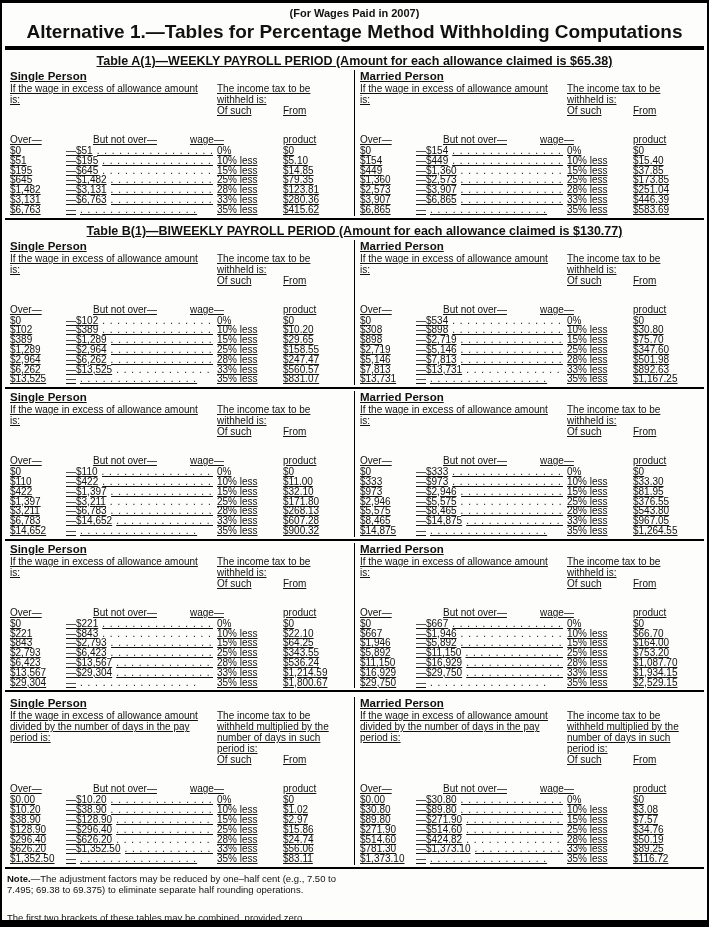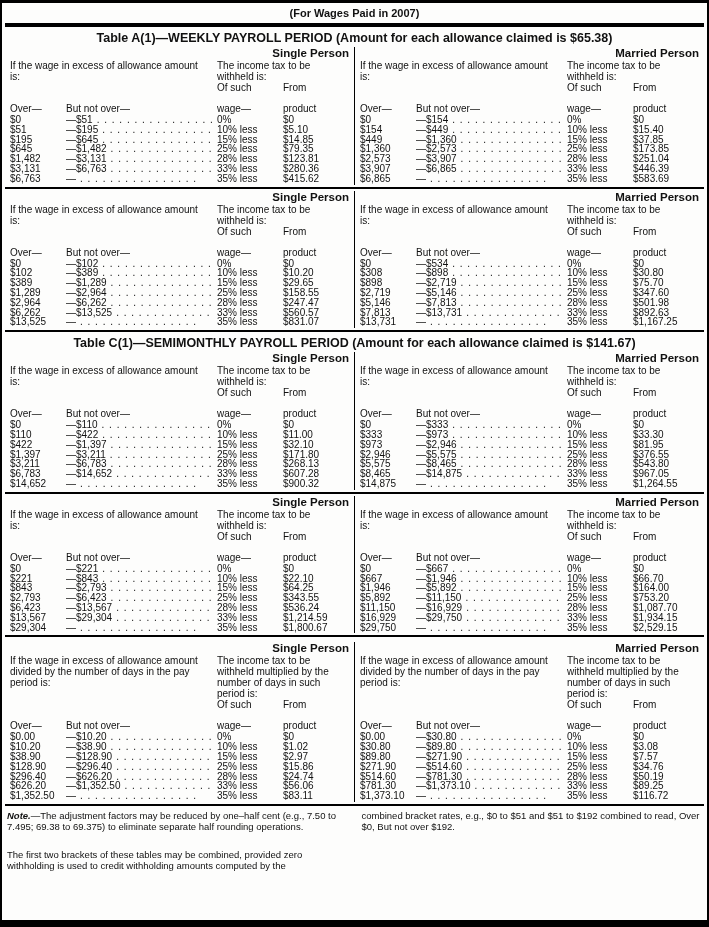"Alternative 1.—Tables for Percentage" div.doc-title { html: none -> <div>Alternative 1.—Tables for Percentage Method Withholding Computations</div> }
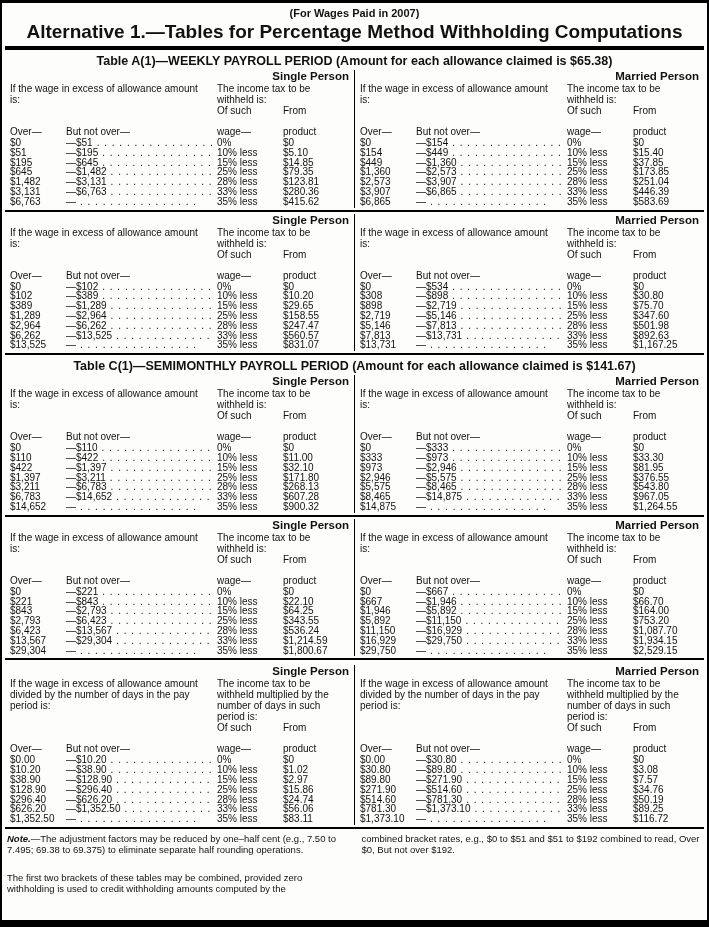"Table A(1)—WEEKLY PAYROLL PERIOD (Amount" section.tbl { text-decoration: none -> underline }
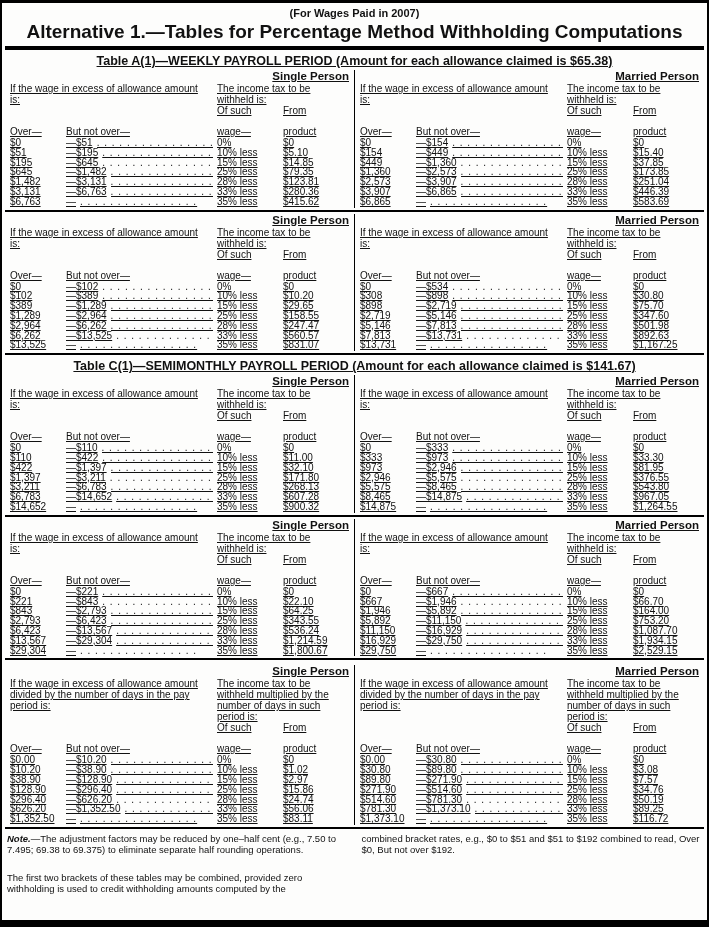"Single Person" .person { text-align: right -> left }
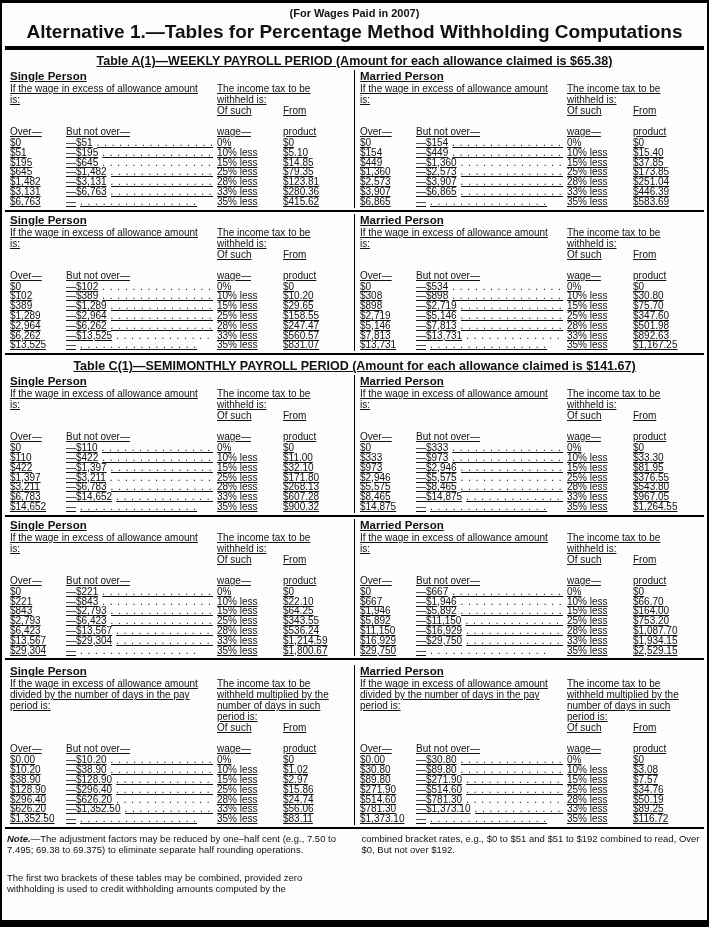"Over—" .cols-row { gap: none -> 27px; margin-top: 10px -> 18px }
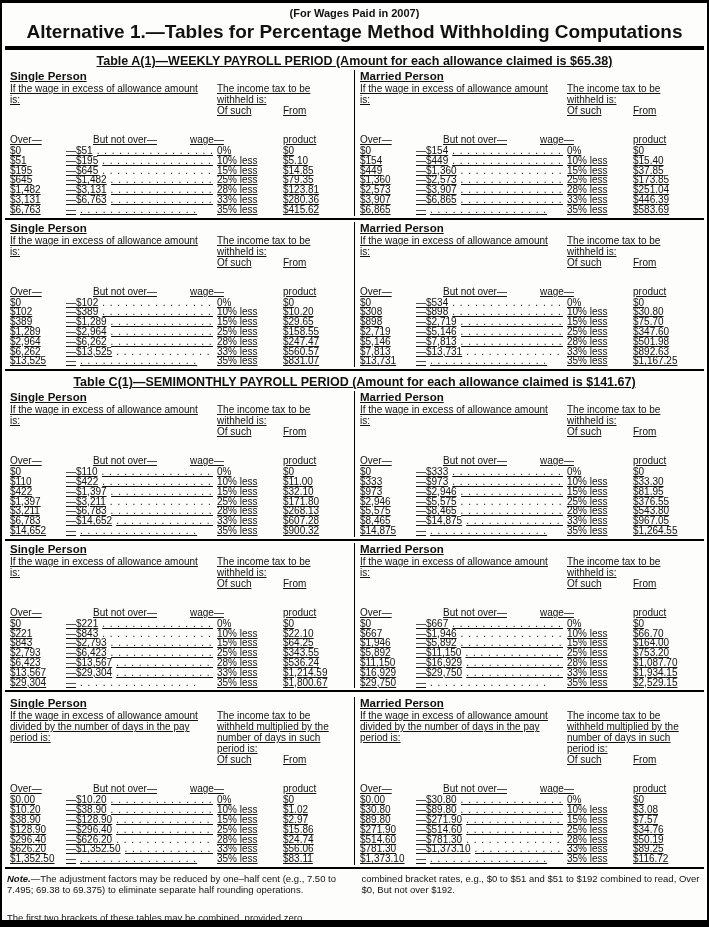"Table B(1)—BIWEEKLY PAYROLL PERIOD" div.tbl-title { html: none -> <div> <div>Table B(1)—BIWEEKLY PAYROLL PERIOD (Amount for each allowance claimed is $130.77)</div> </div> }
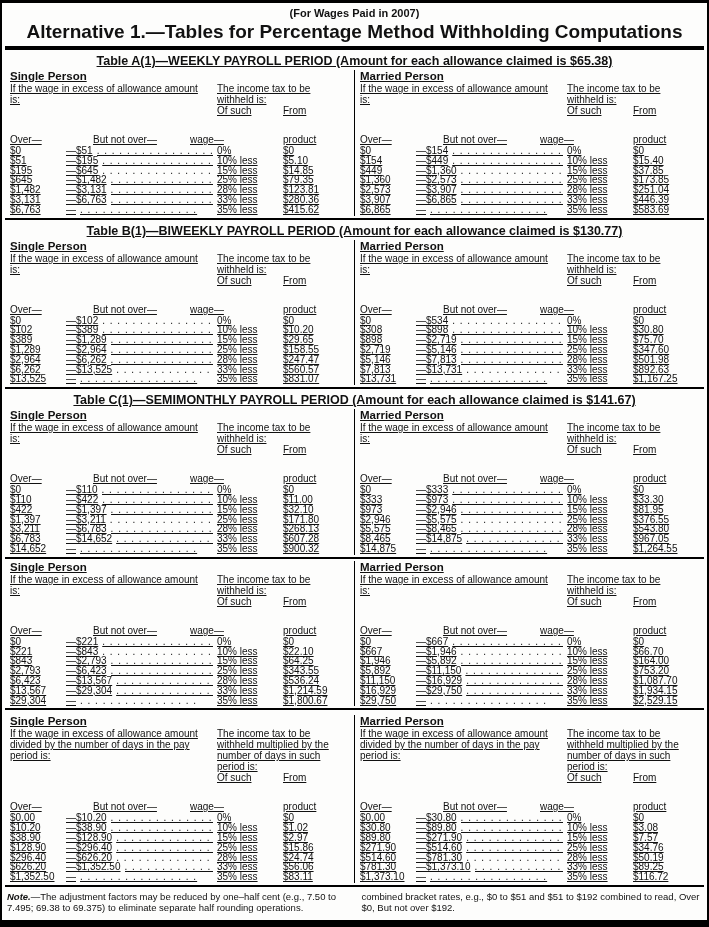"Table C(1)—SEMIMONTHLY PAYROLL PERIOD" div.tbl-title { html: <div> <div>Table C(1)—SEMIMONTHLY PAYROLL PERIOD (Amount for each allowance claimed is $141.67)</div> </div> -> none }
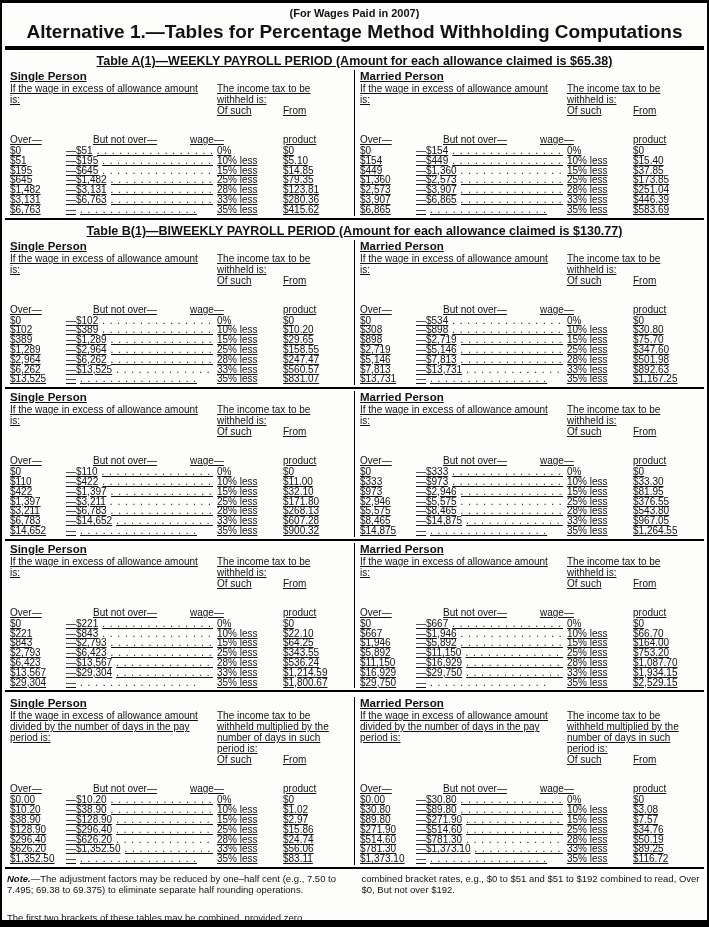"—$781.30" span.val { text: $781.30 -> $424.82 }
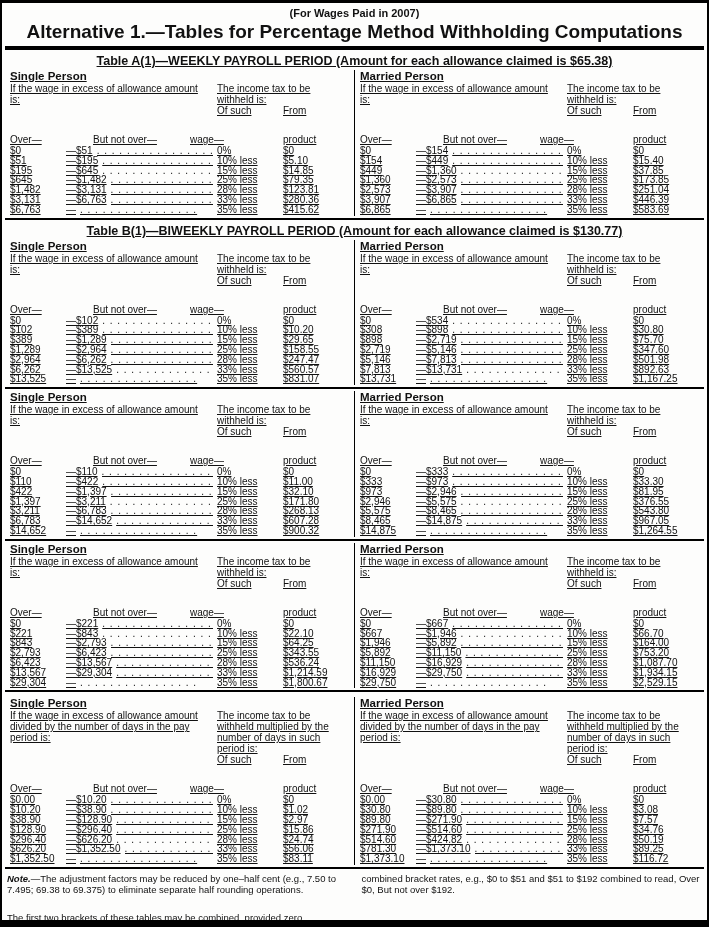"Note." .fn-bold { font-style: italic -> none }
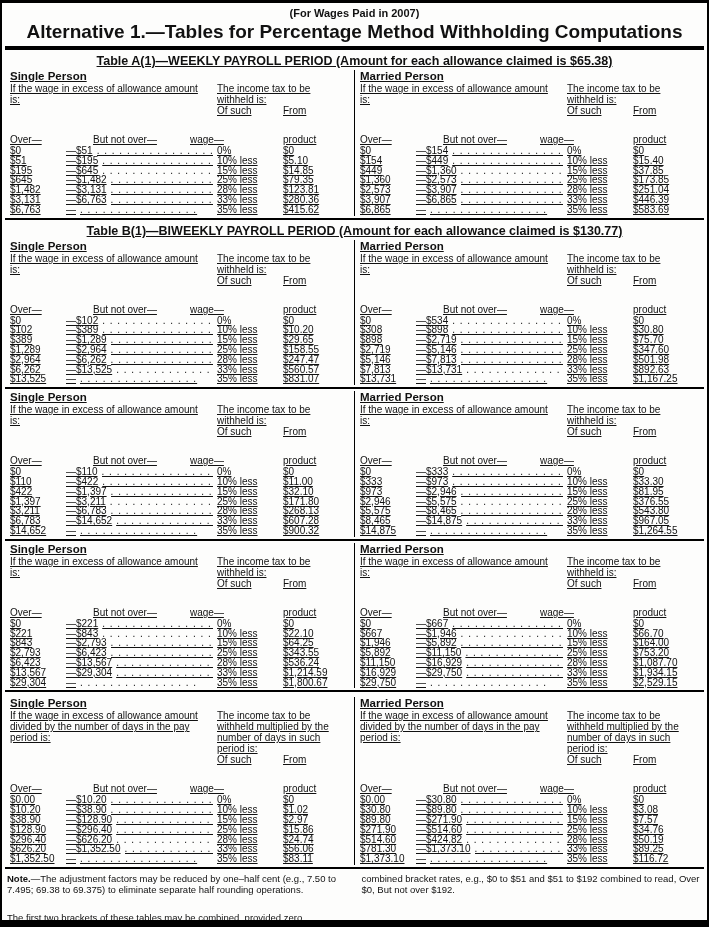"combined bracket rates, e.g., $0" p { html: <p>combined bracket rates, e.g., $0 to $51 and $51 to $192 combined to read, Over $0, But not over $192.</p> -> none }
